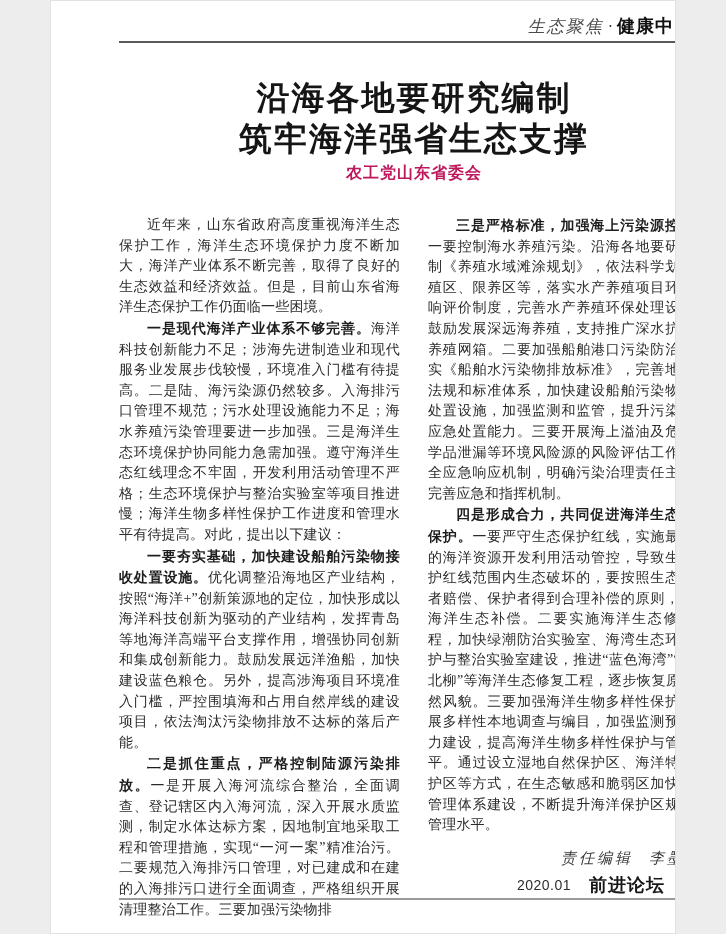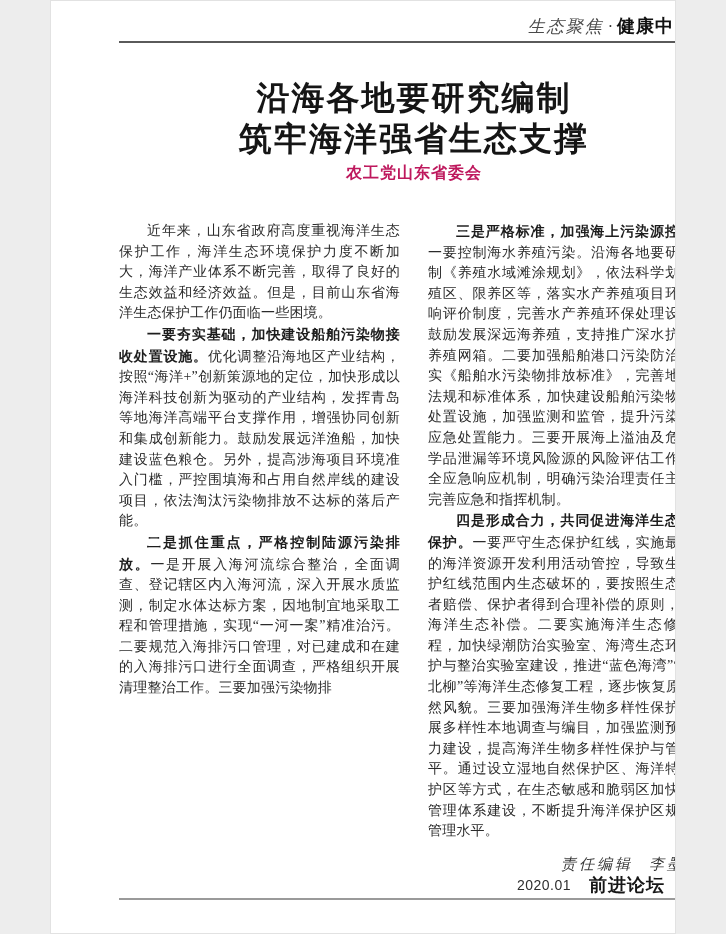"近年来，山东省政府高度重视海洋生态保护工作，海洋生态环境保护力度不断加大，海洋产" .columns { top: 220px -> 214px }
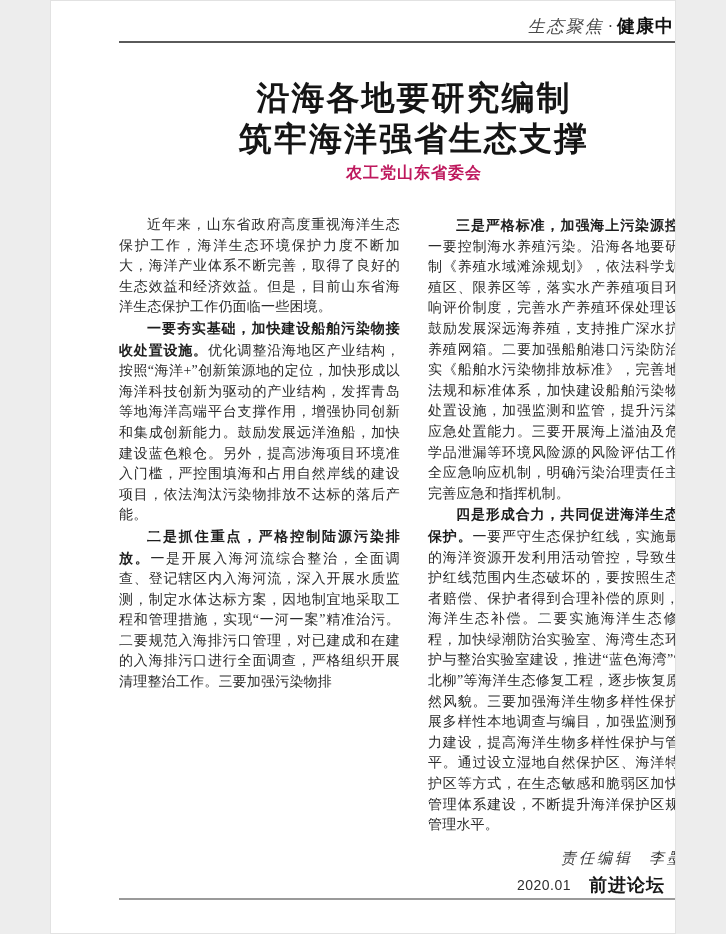"一是现代海洋产业体系不够完善。海洋科技创新能力不足；涉海先进制造业和现代服务业发" p.para { html: none -> <p><b>一是现代海洋产业体系不够完善。</b><span>海洋科技创新能力不足；涉海先进制造业和现代服务业发展步伐较慢，环境准入门槛有待提高。二是陆、海污染源仍然较多。入海排污口管理不规范；污水处理设施能力不足；海水养殖污染管理要进一步加强。三是海洋生态环境保护协同能力急需加强。遵守海洋生态红线理念不牢固，开发利用活动管理不严格；生态环境保护与整治实验室等项目推进慢；海洋生物多样性保护工作进度和管理水平有待提高。对此，提出以下建议：</span></p> }
